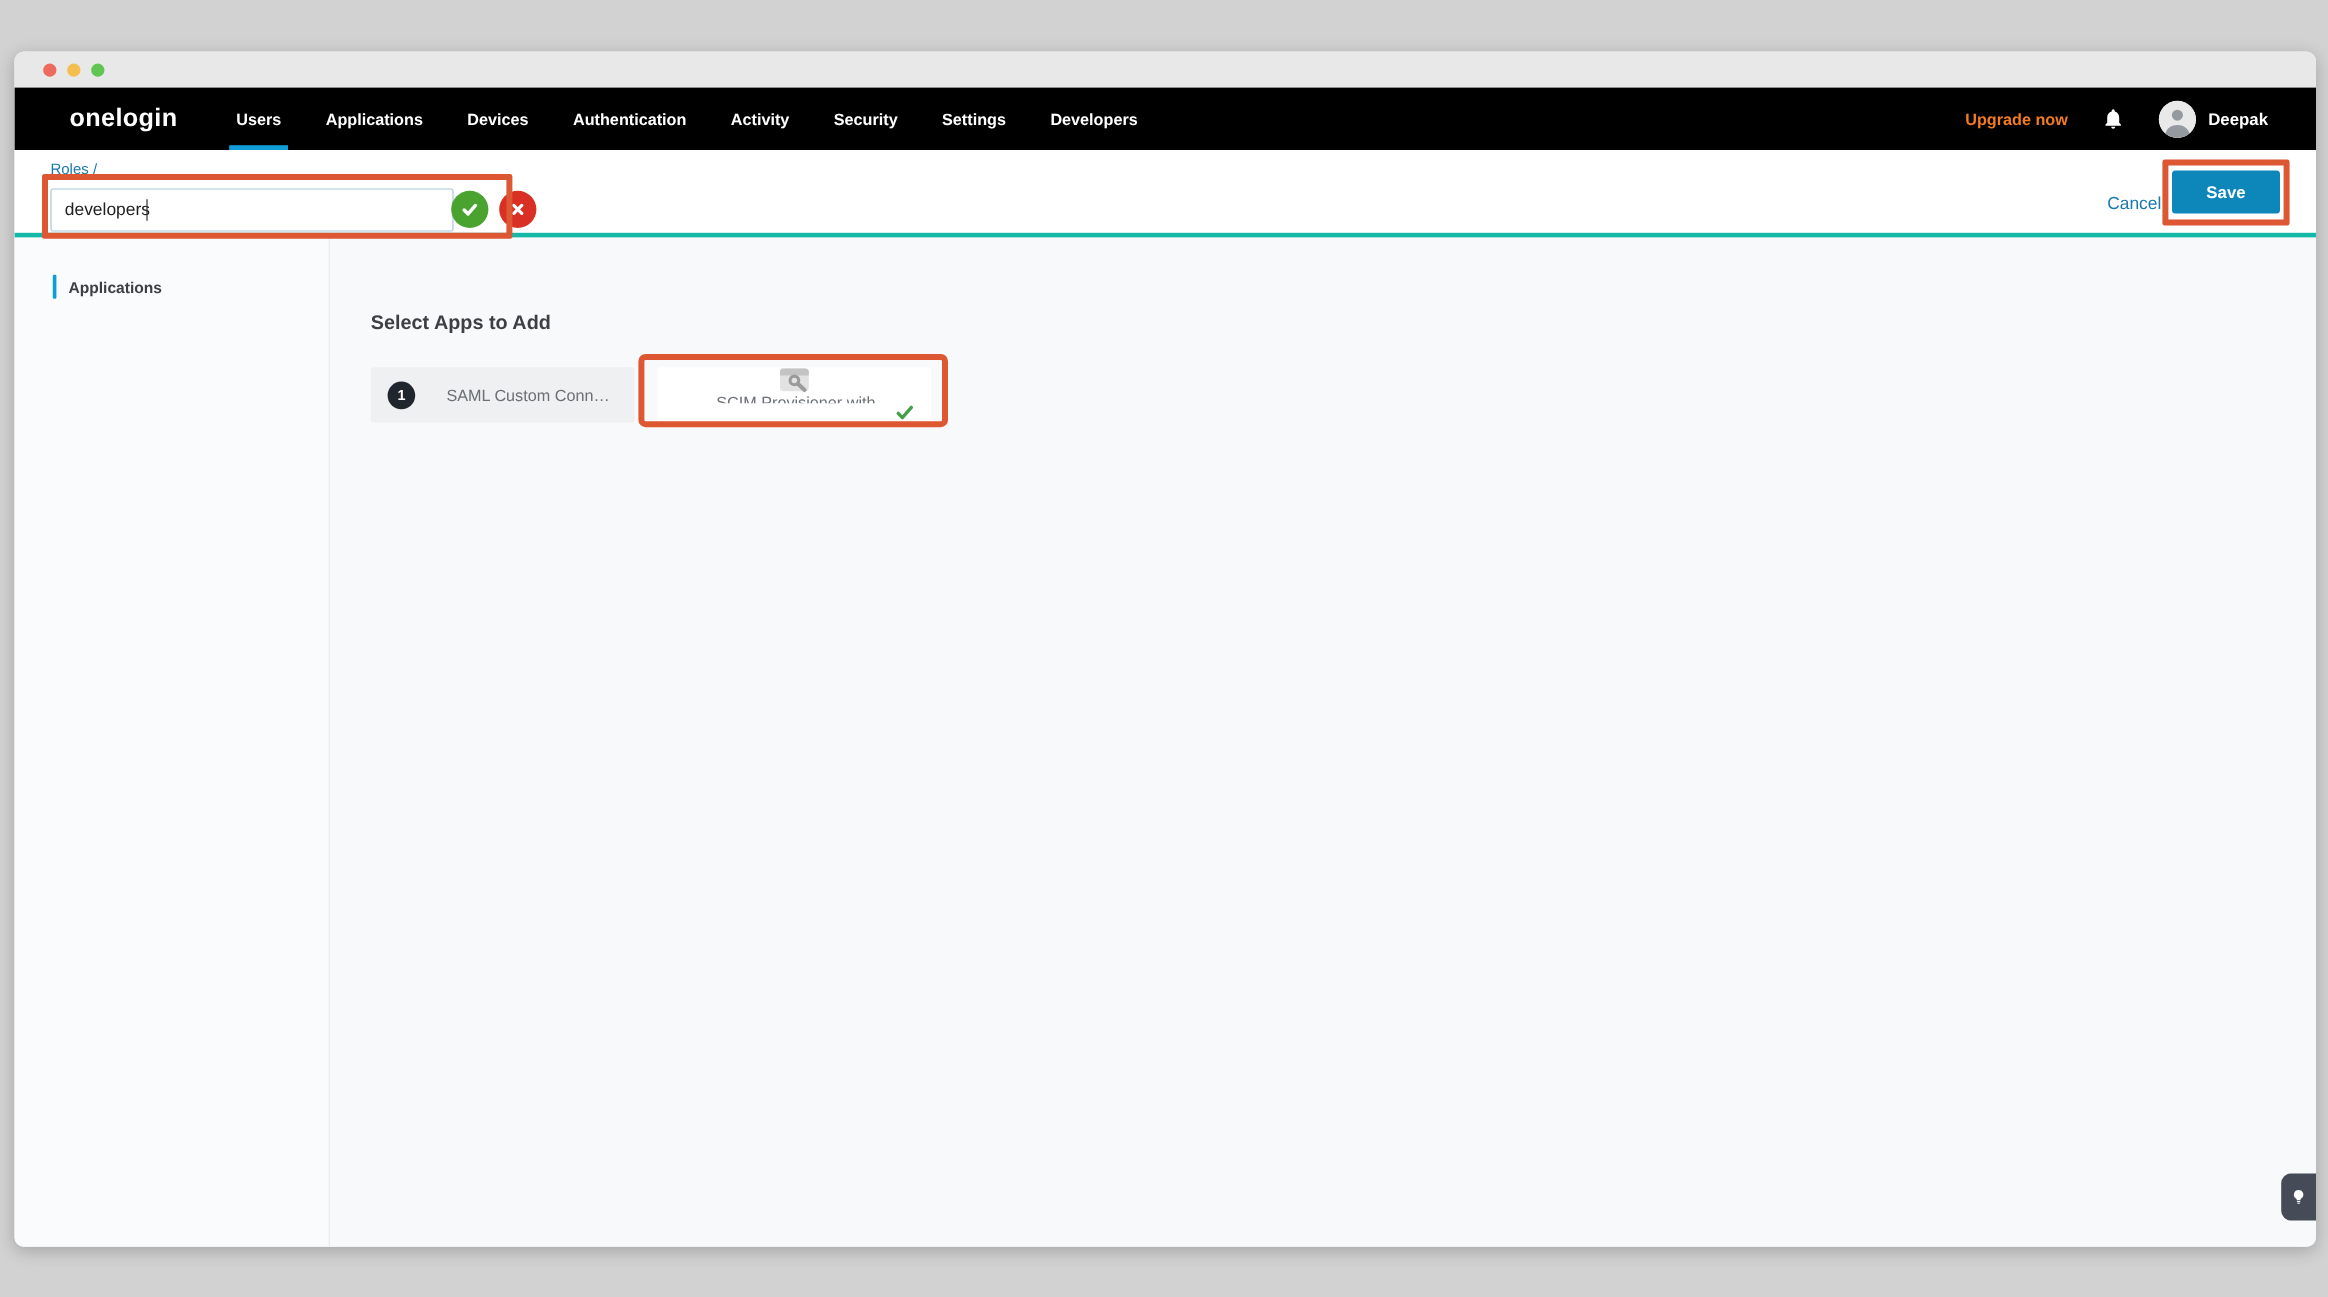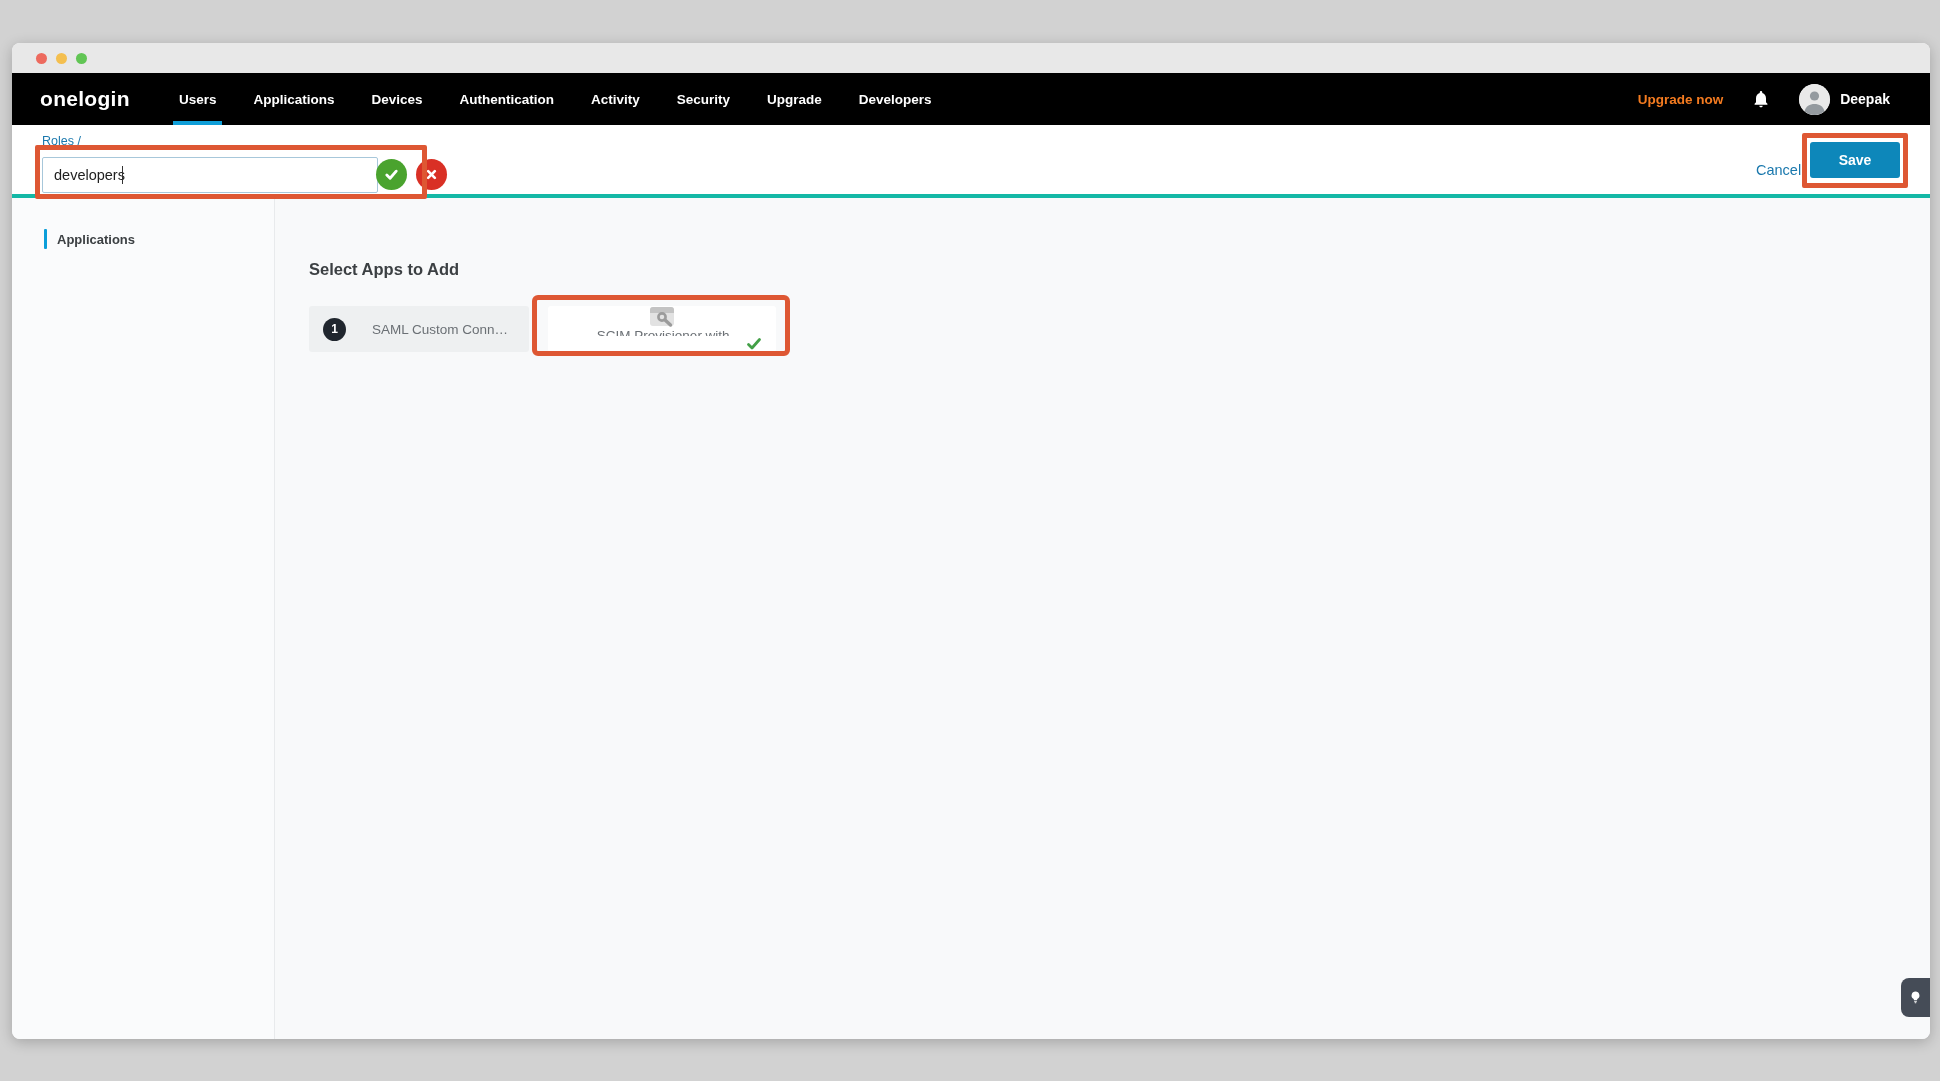"onelogin" .navbar { padding: 0 40px 0 28px -> 0 40px 0 46px }
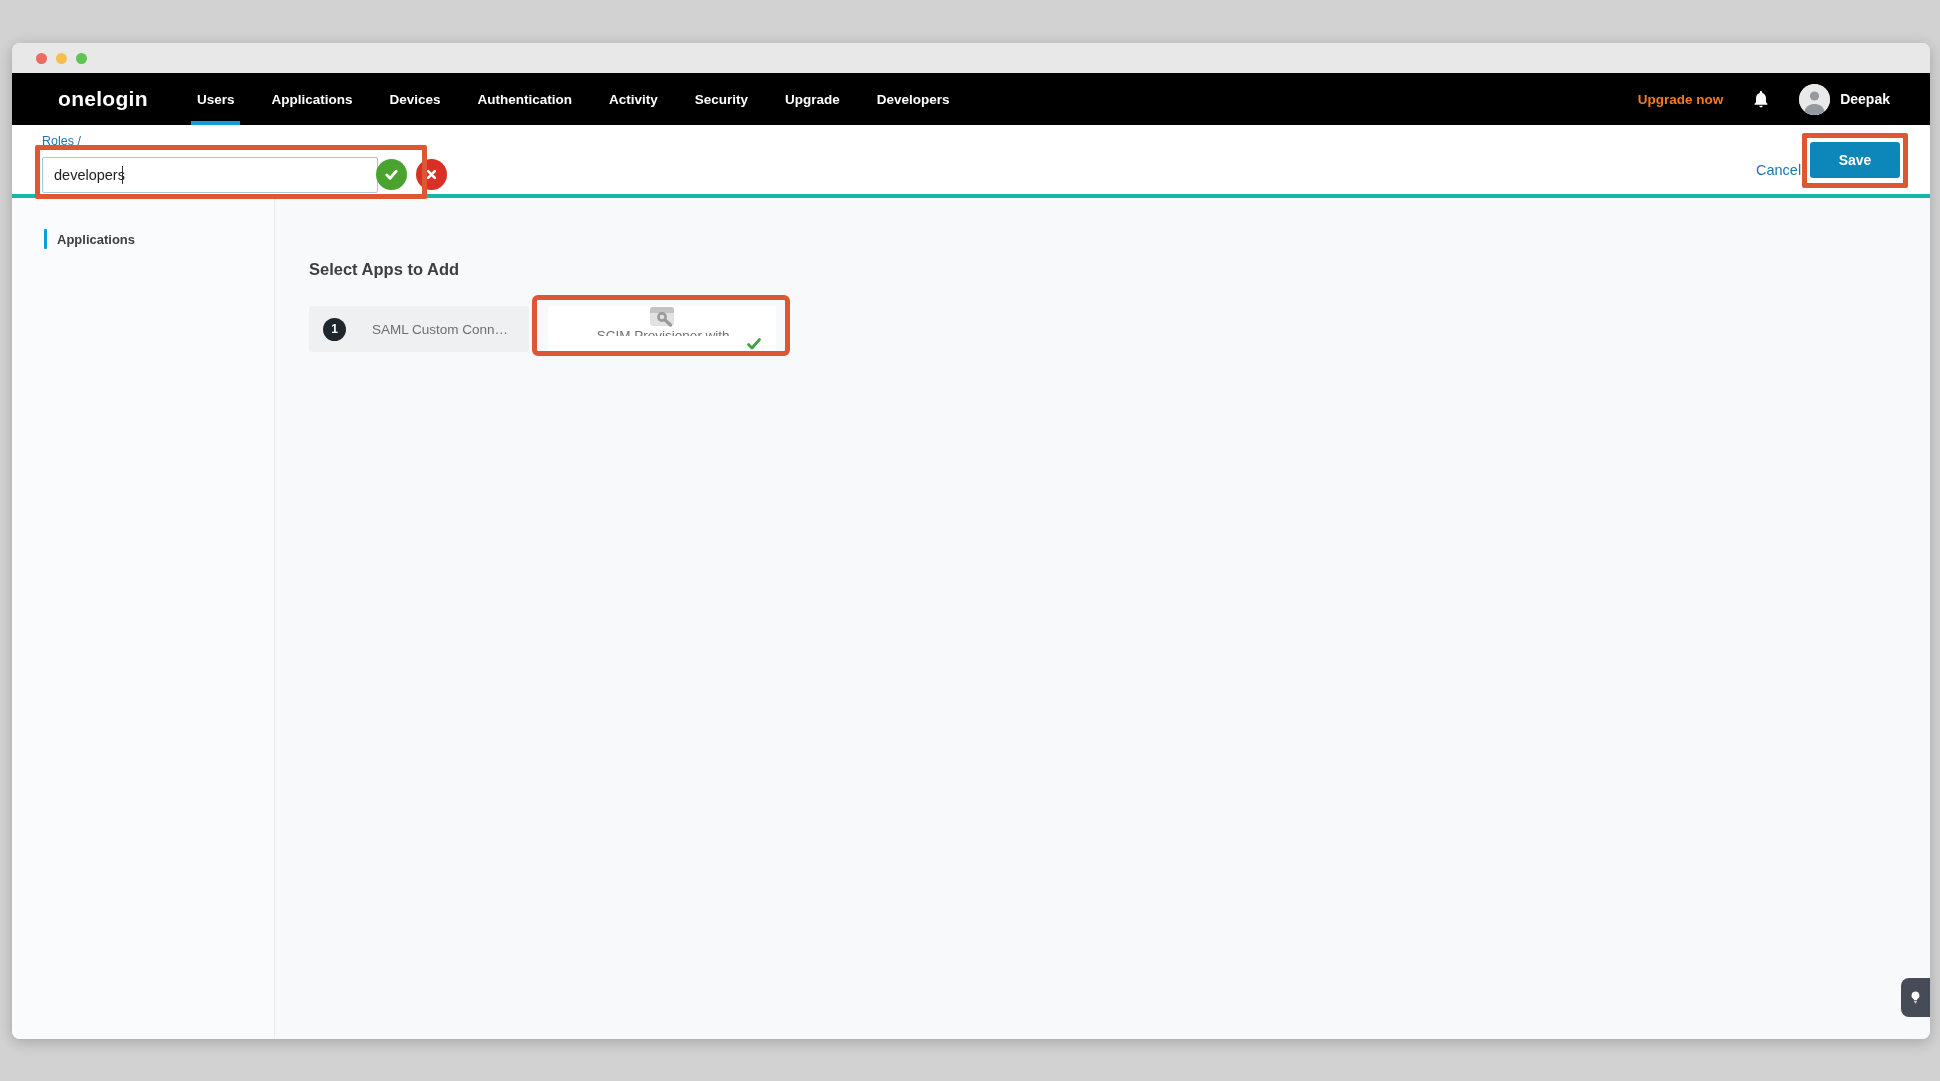"Upgrade" div.nav-item { text: Upgrade -> Settings }
